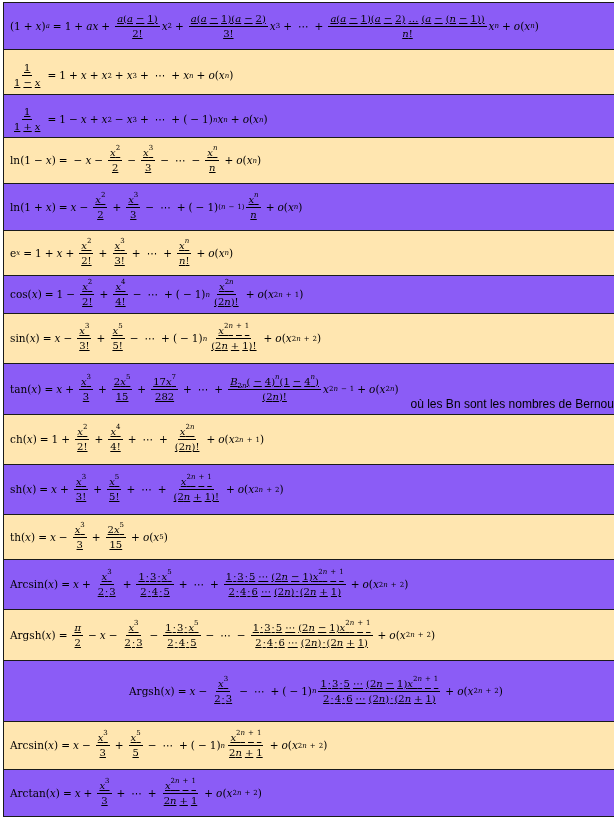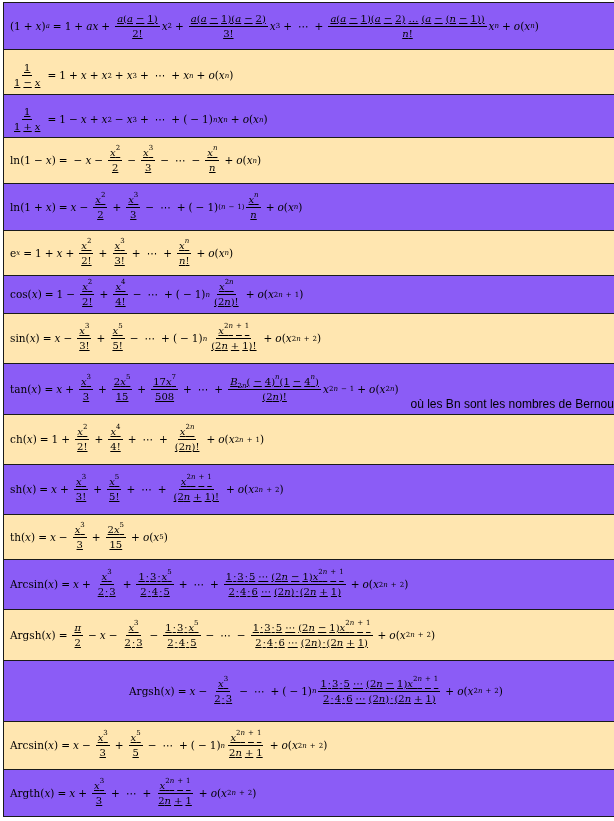"508" span.d { text: 508 -> 282 }
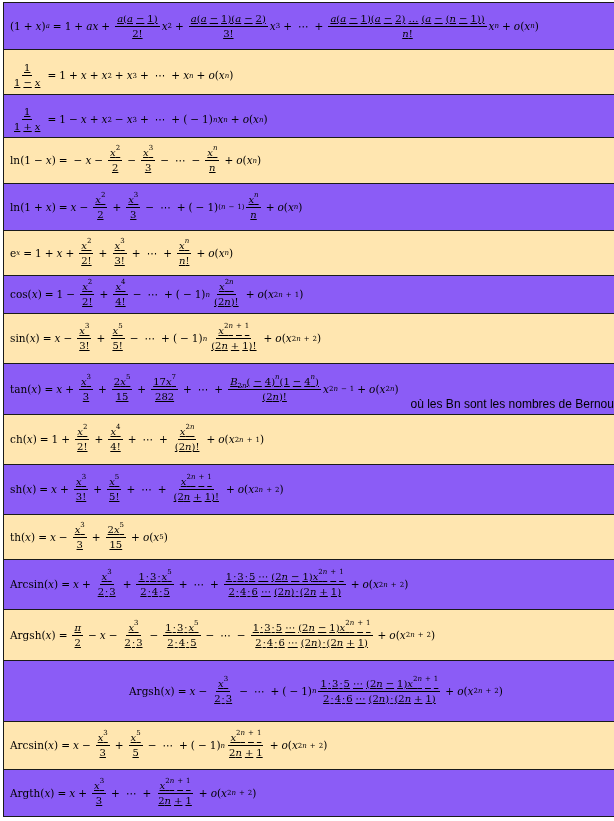"Argth" span { text: Argth -> Arctan }
